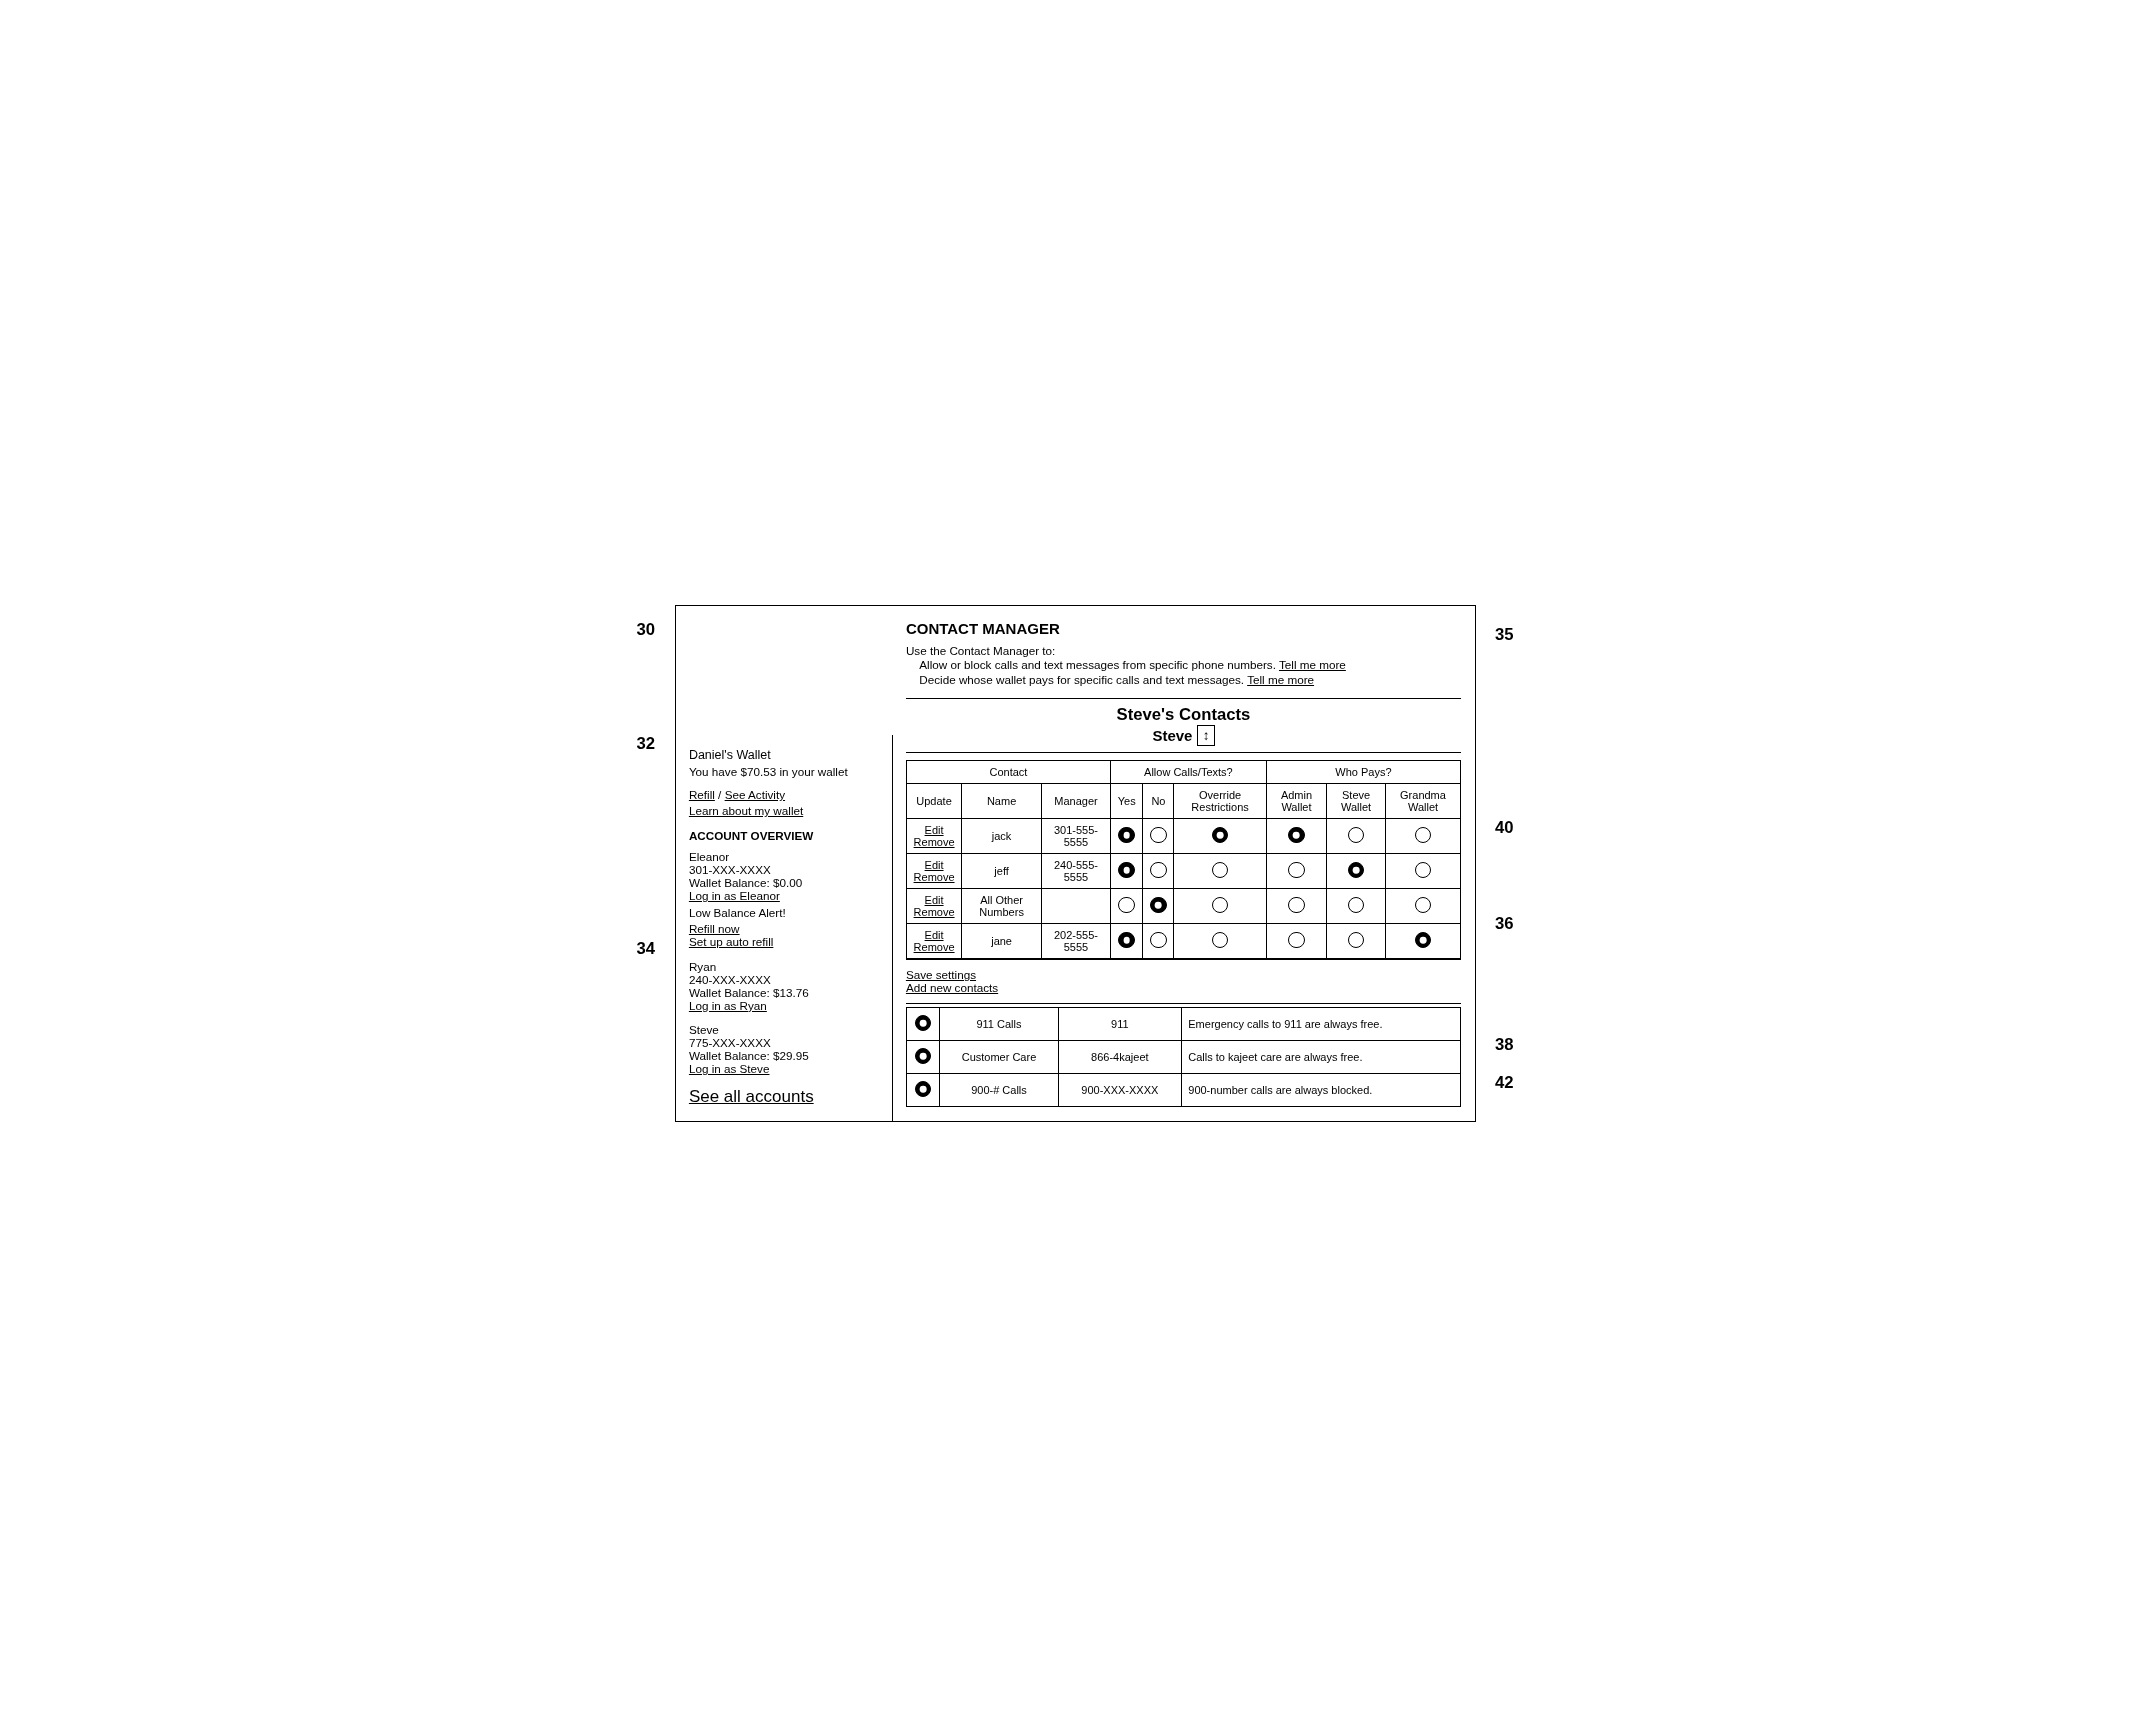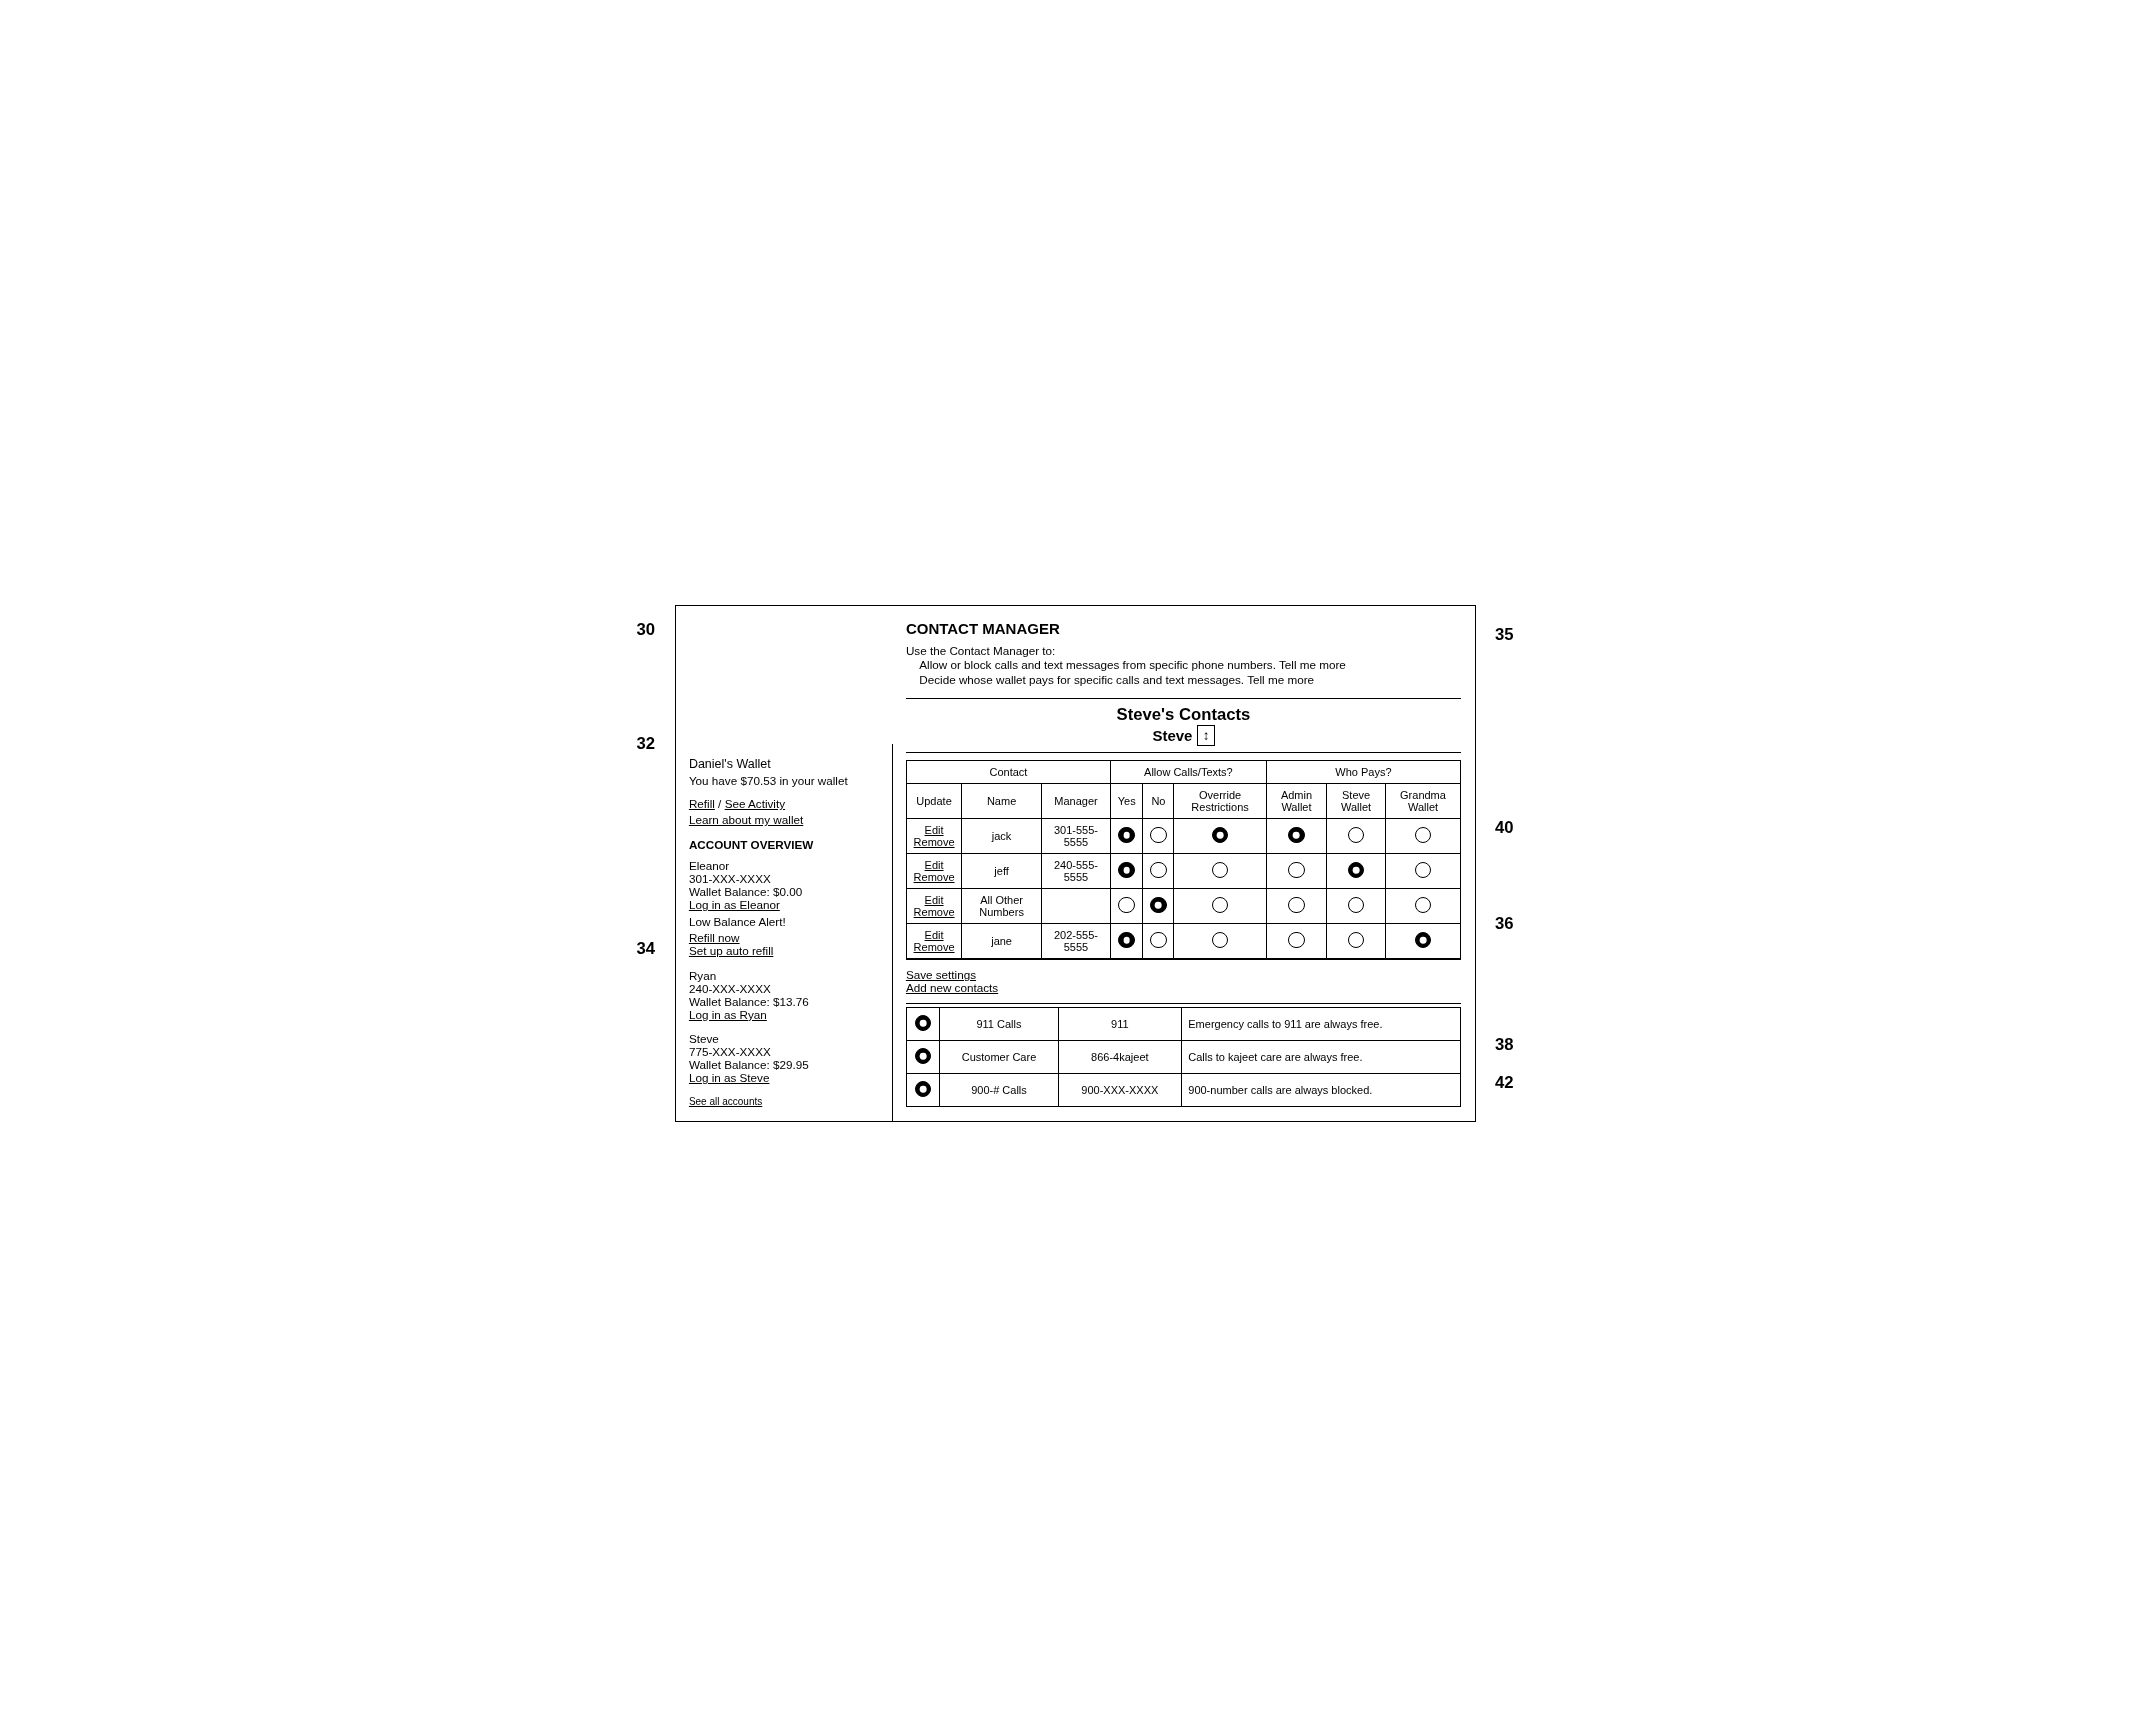"Tell me more" .tell-more-link { text-decoration: none -> underline }
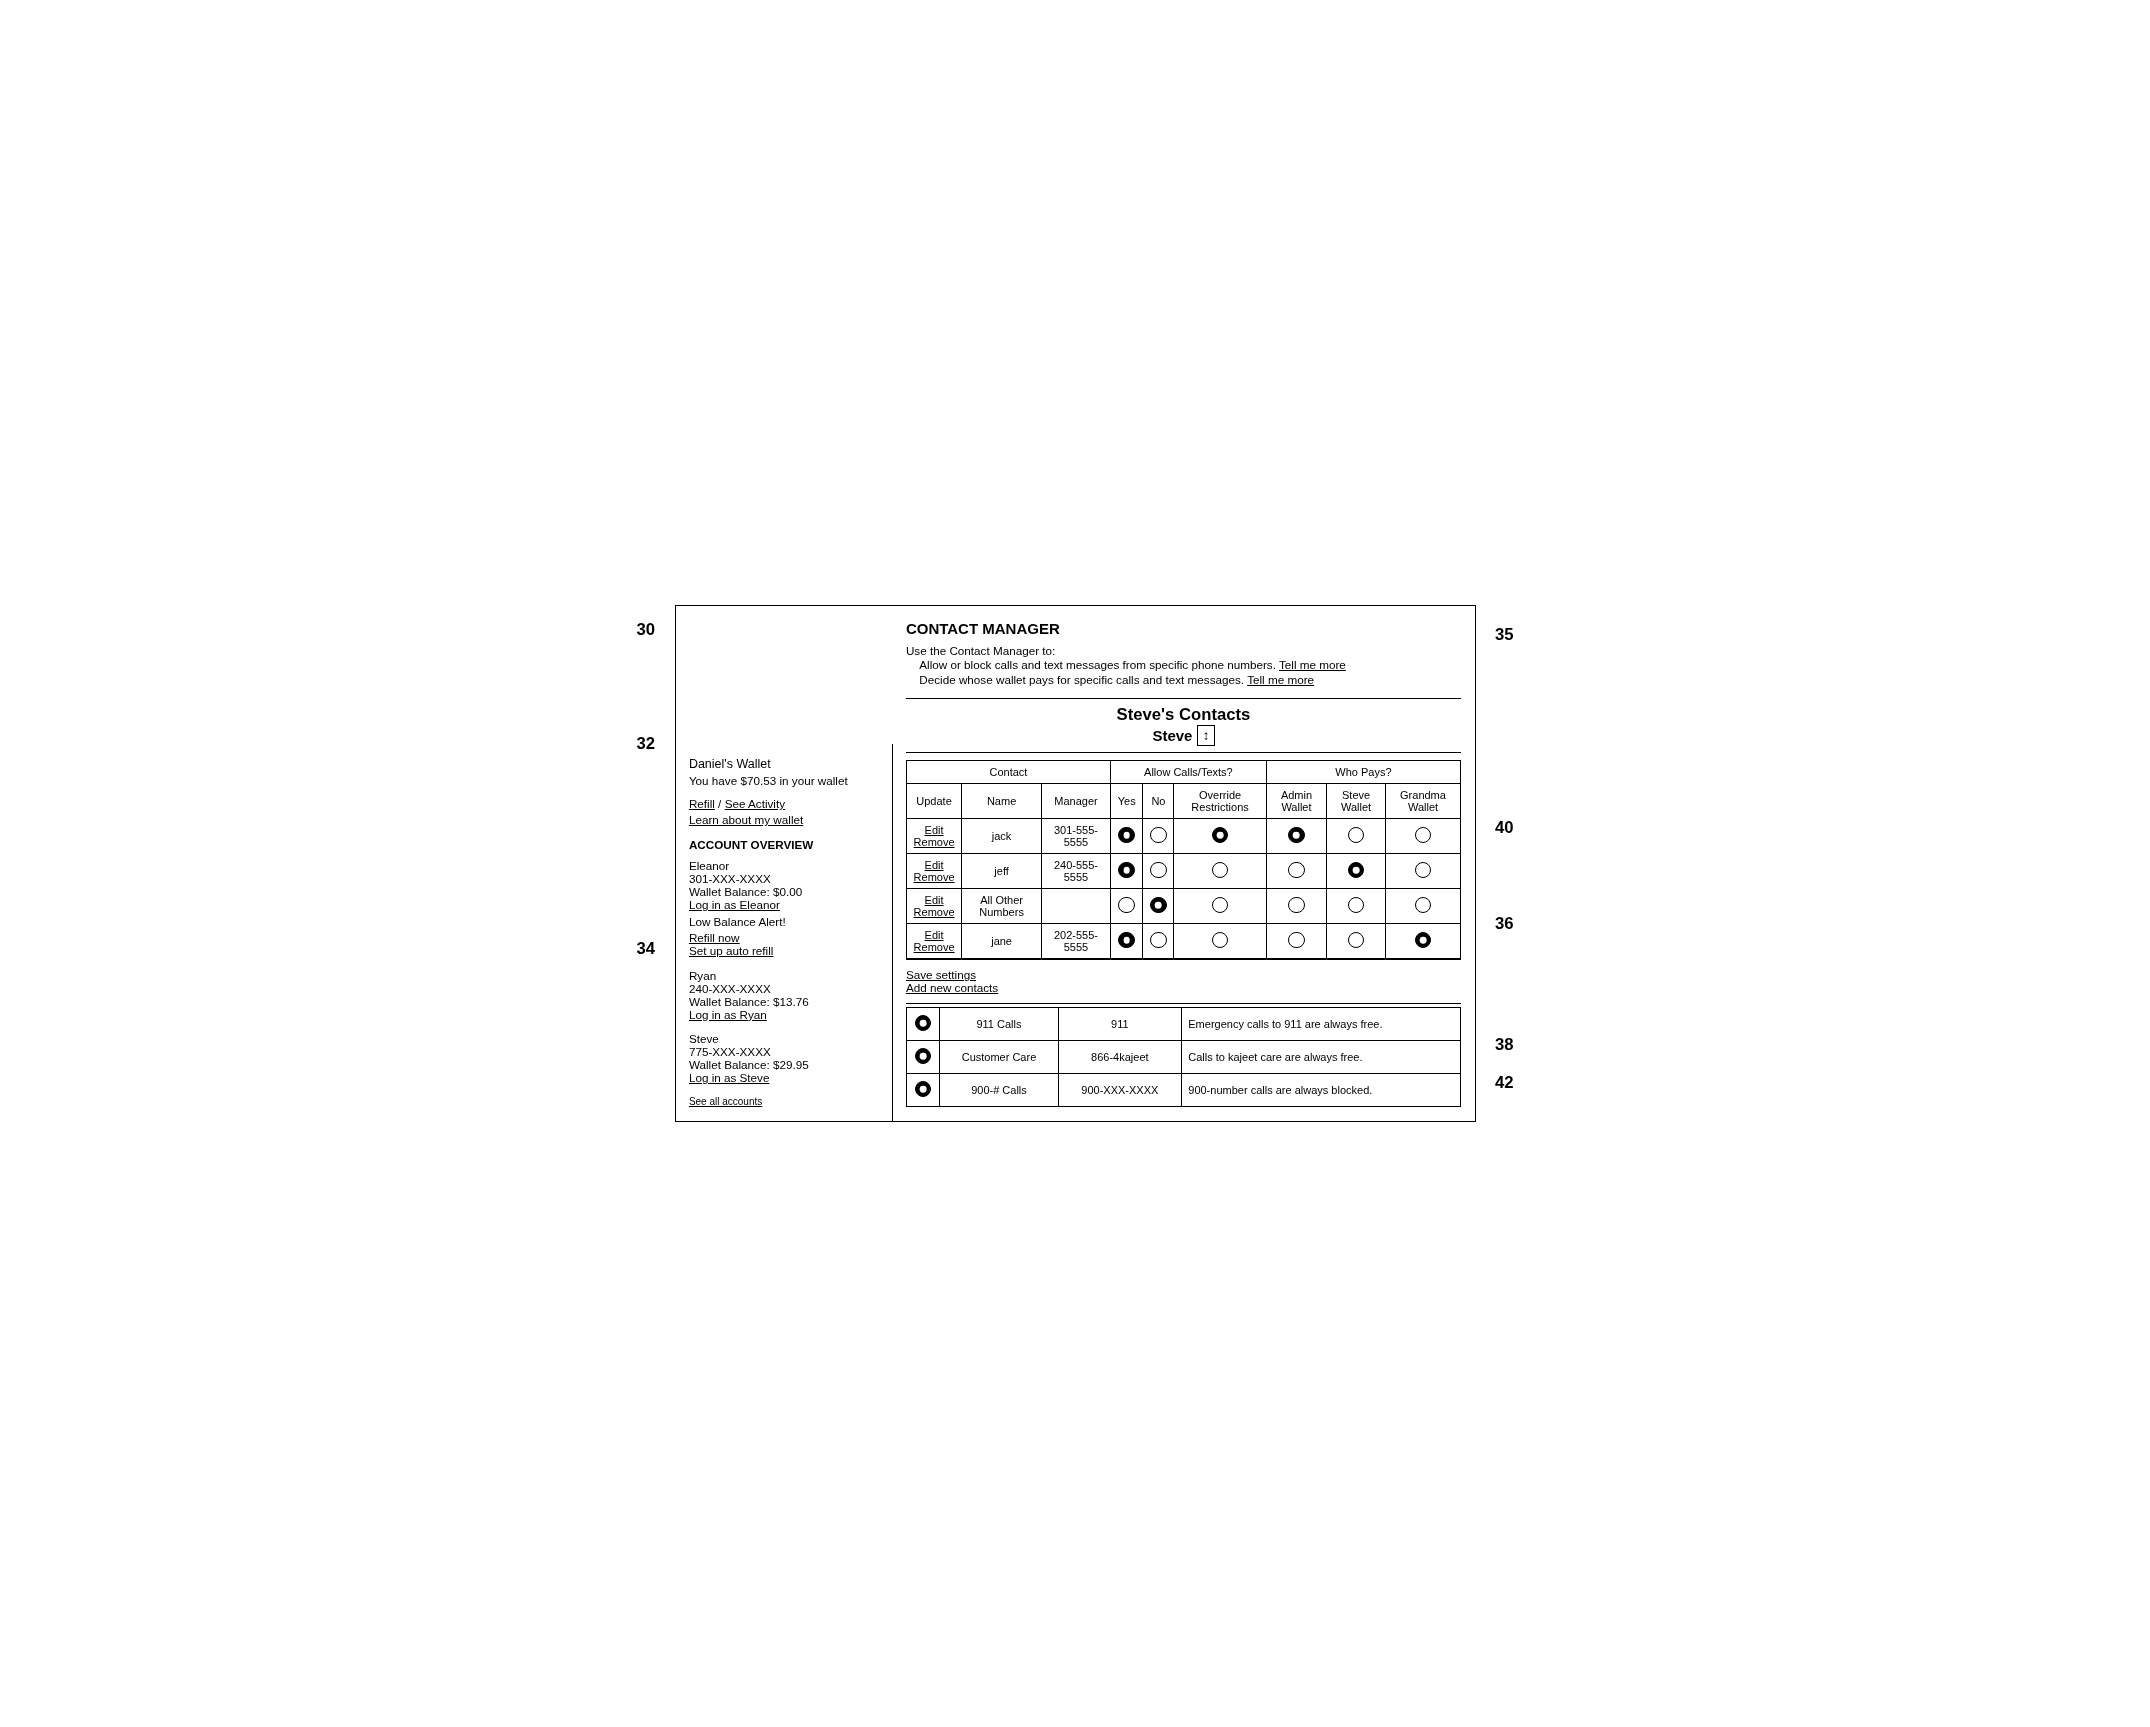"See all accounts" .see-all-link { font-size: 10px -> 17px }
